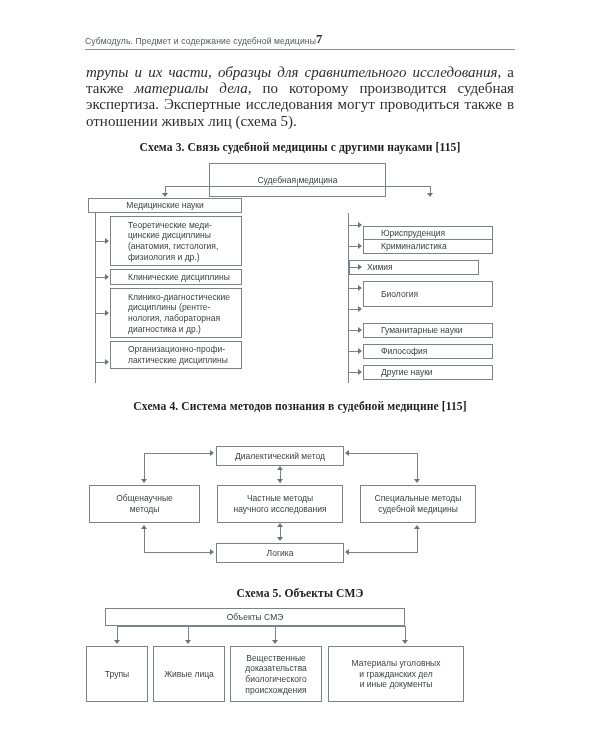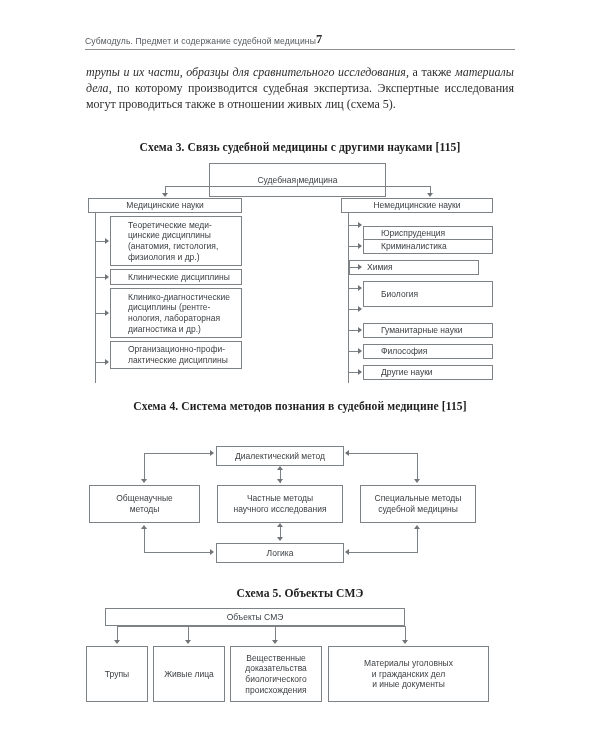"трупы и их части, образцы" .bodytext { font-size: 12px -> 15px }
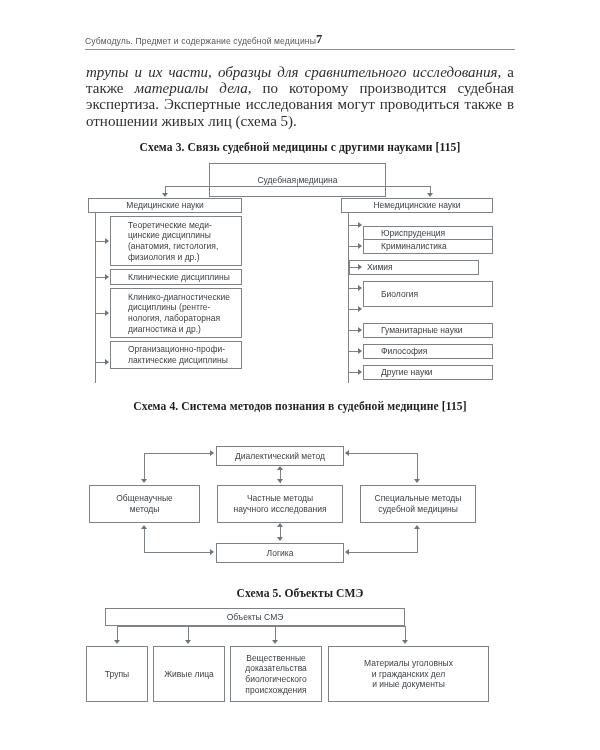"Немедицинские науки" div.bx { html: <div>Немедицинские науки</div> -> none }
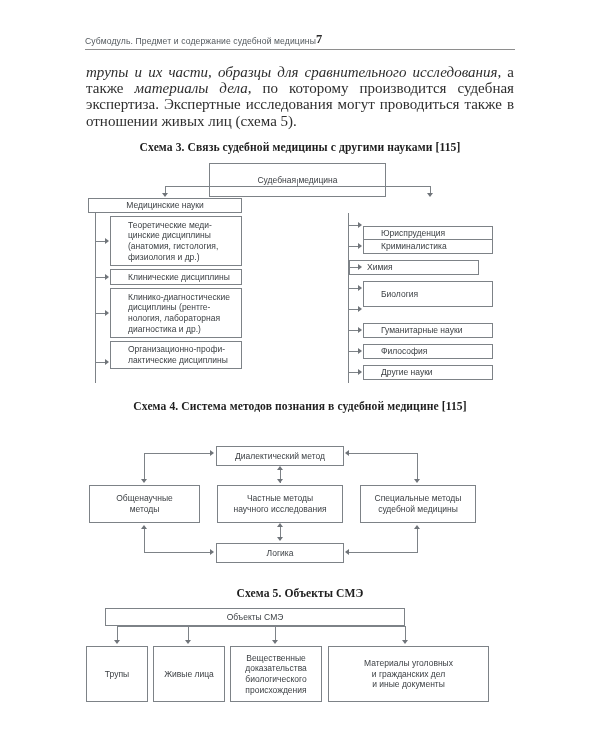"Материалы уголовных" div.bx { width: 161px -> 136px }
